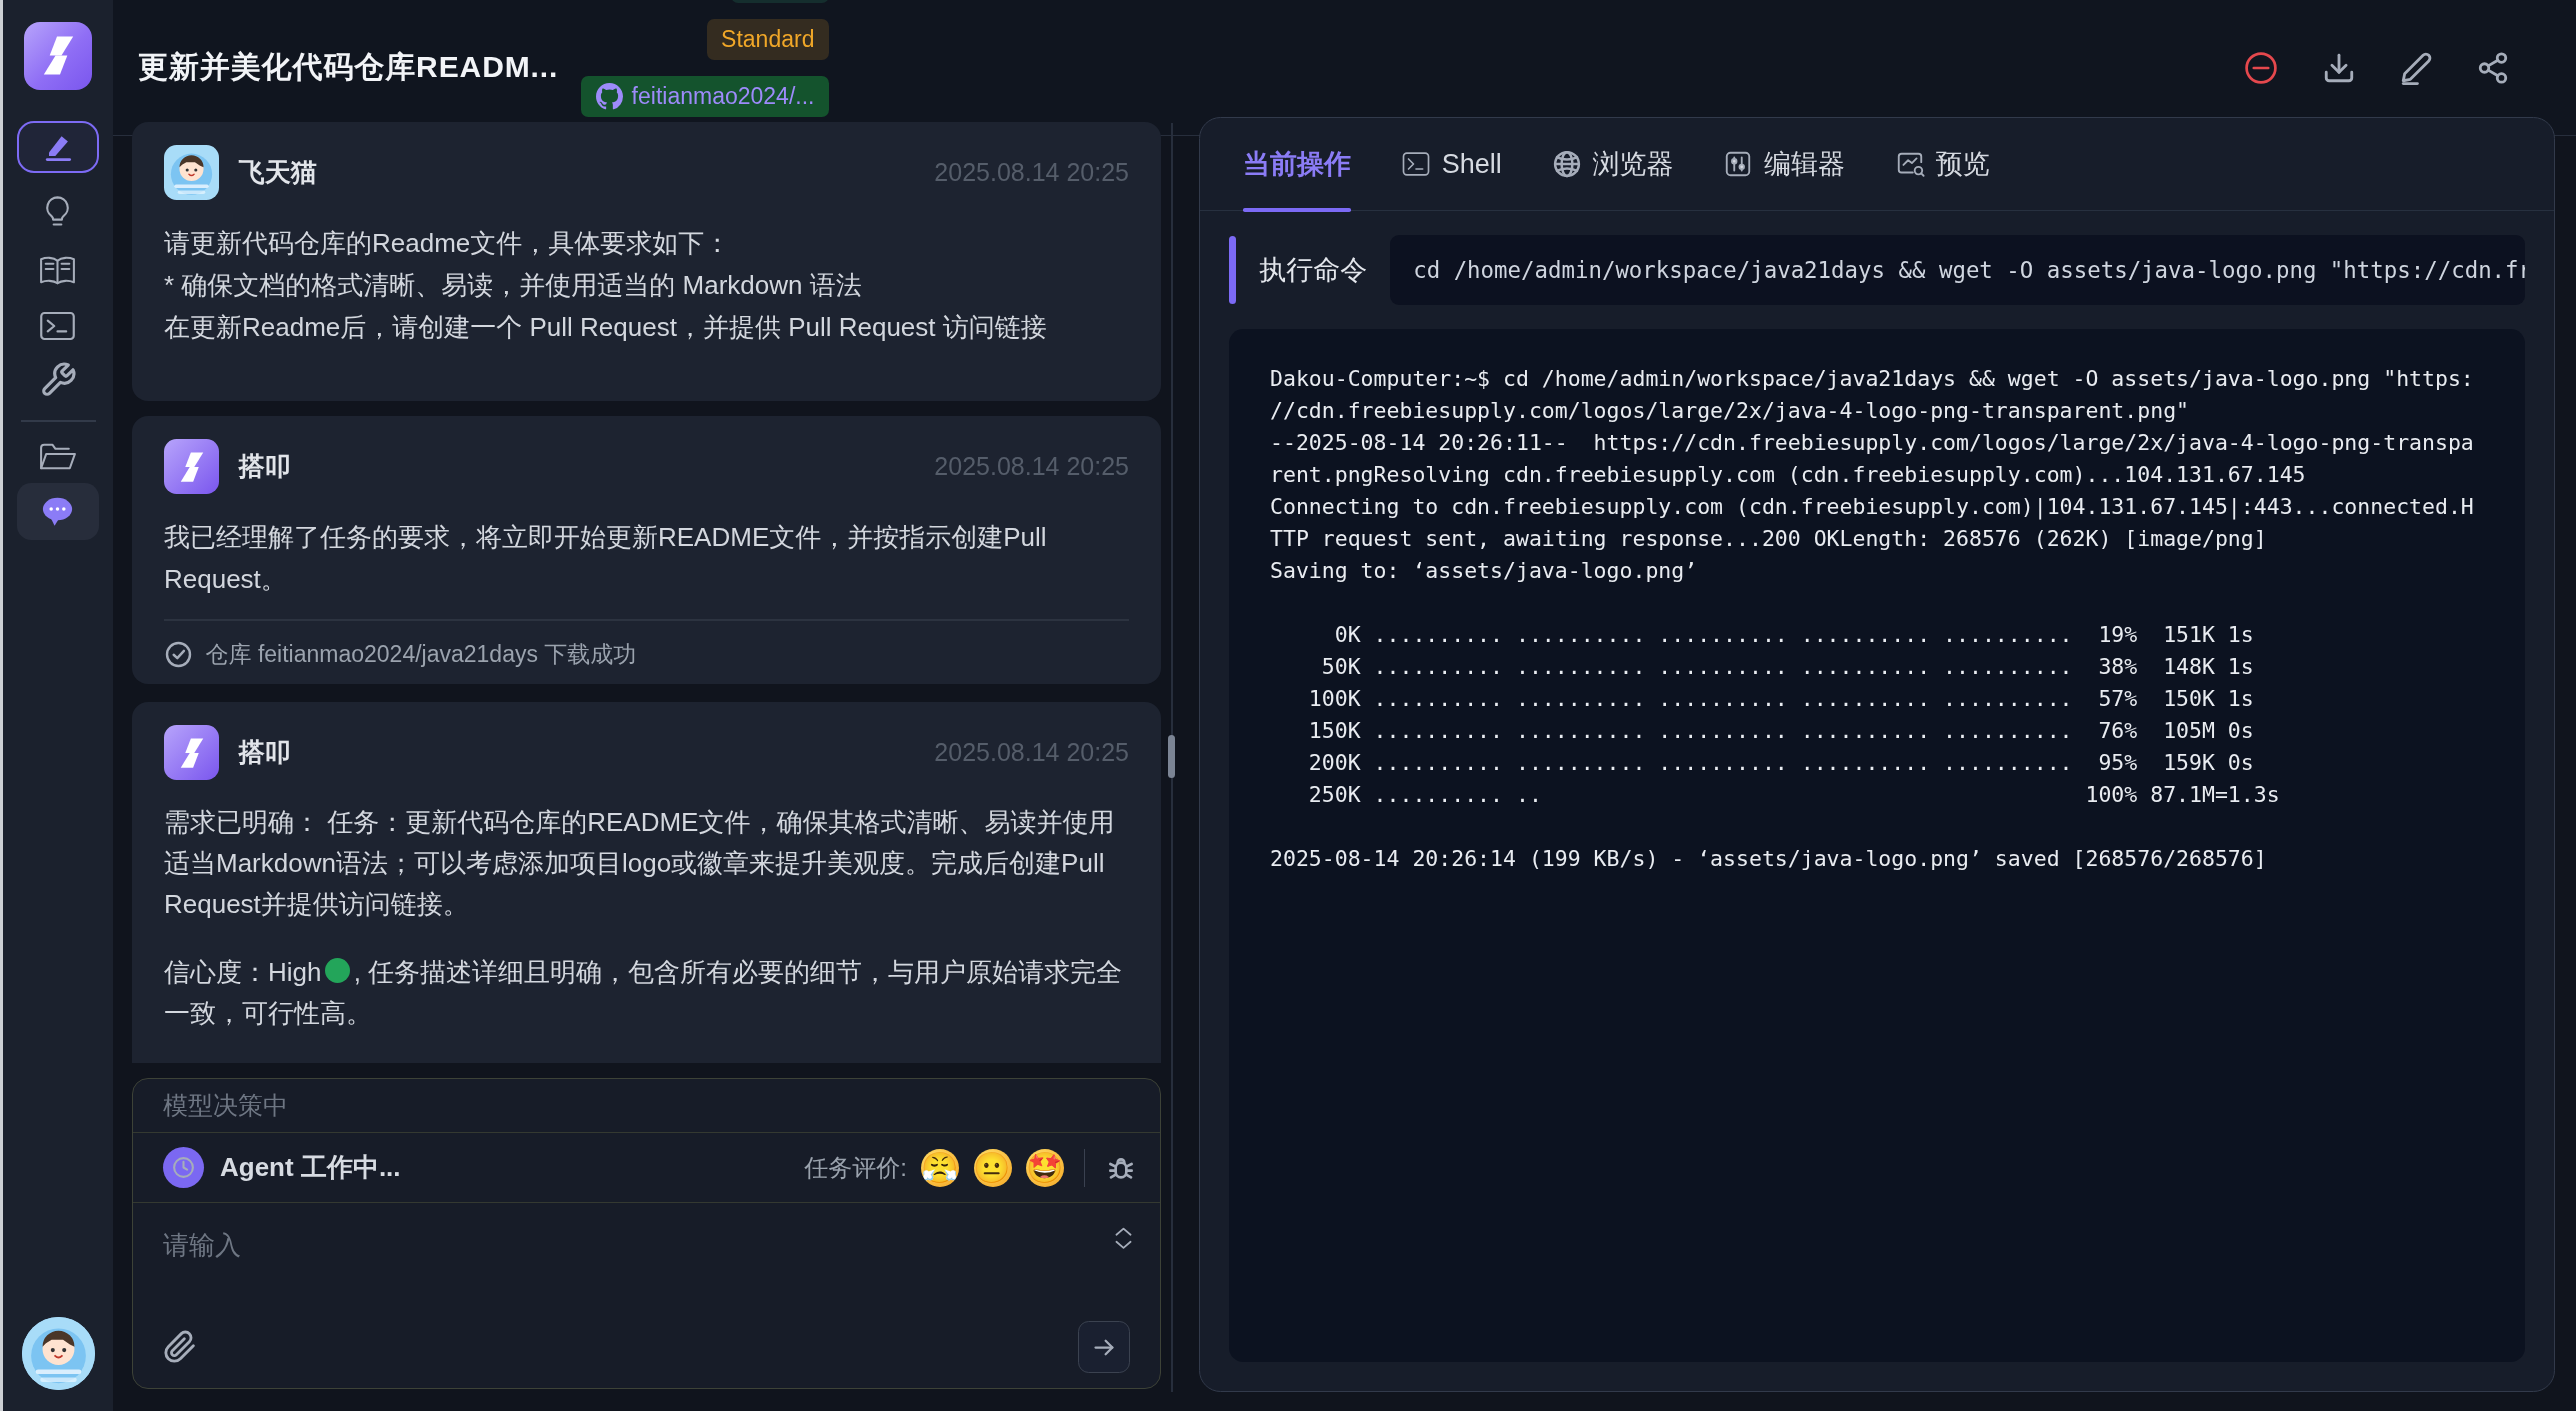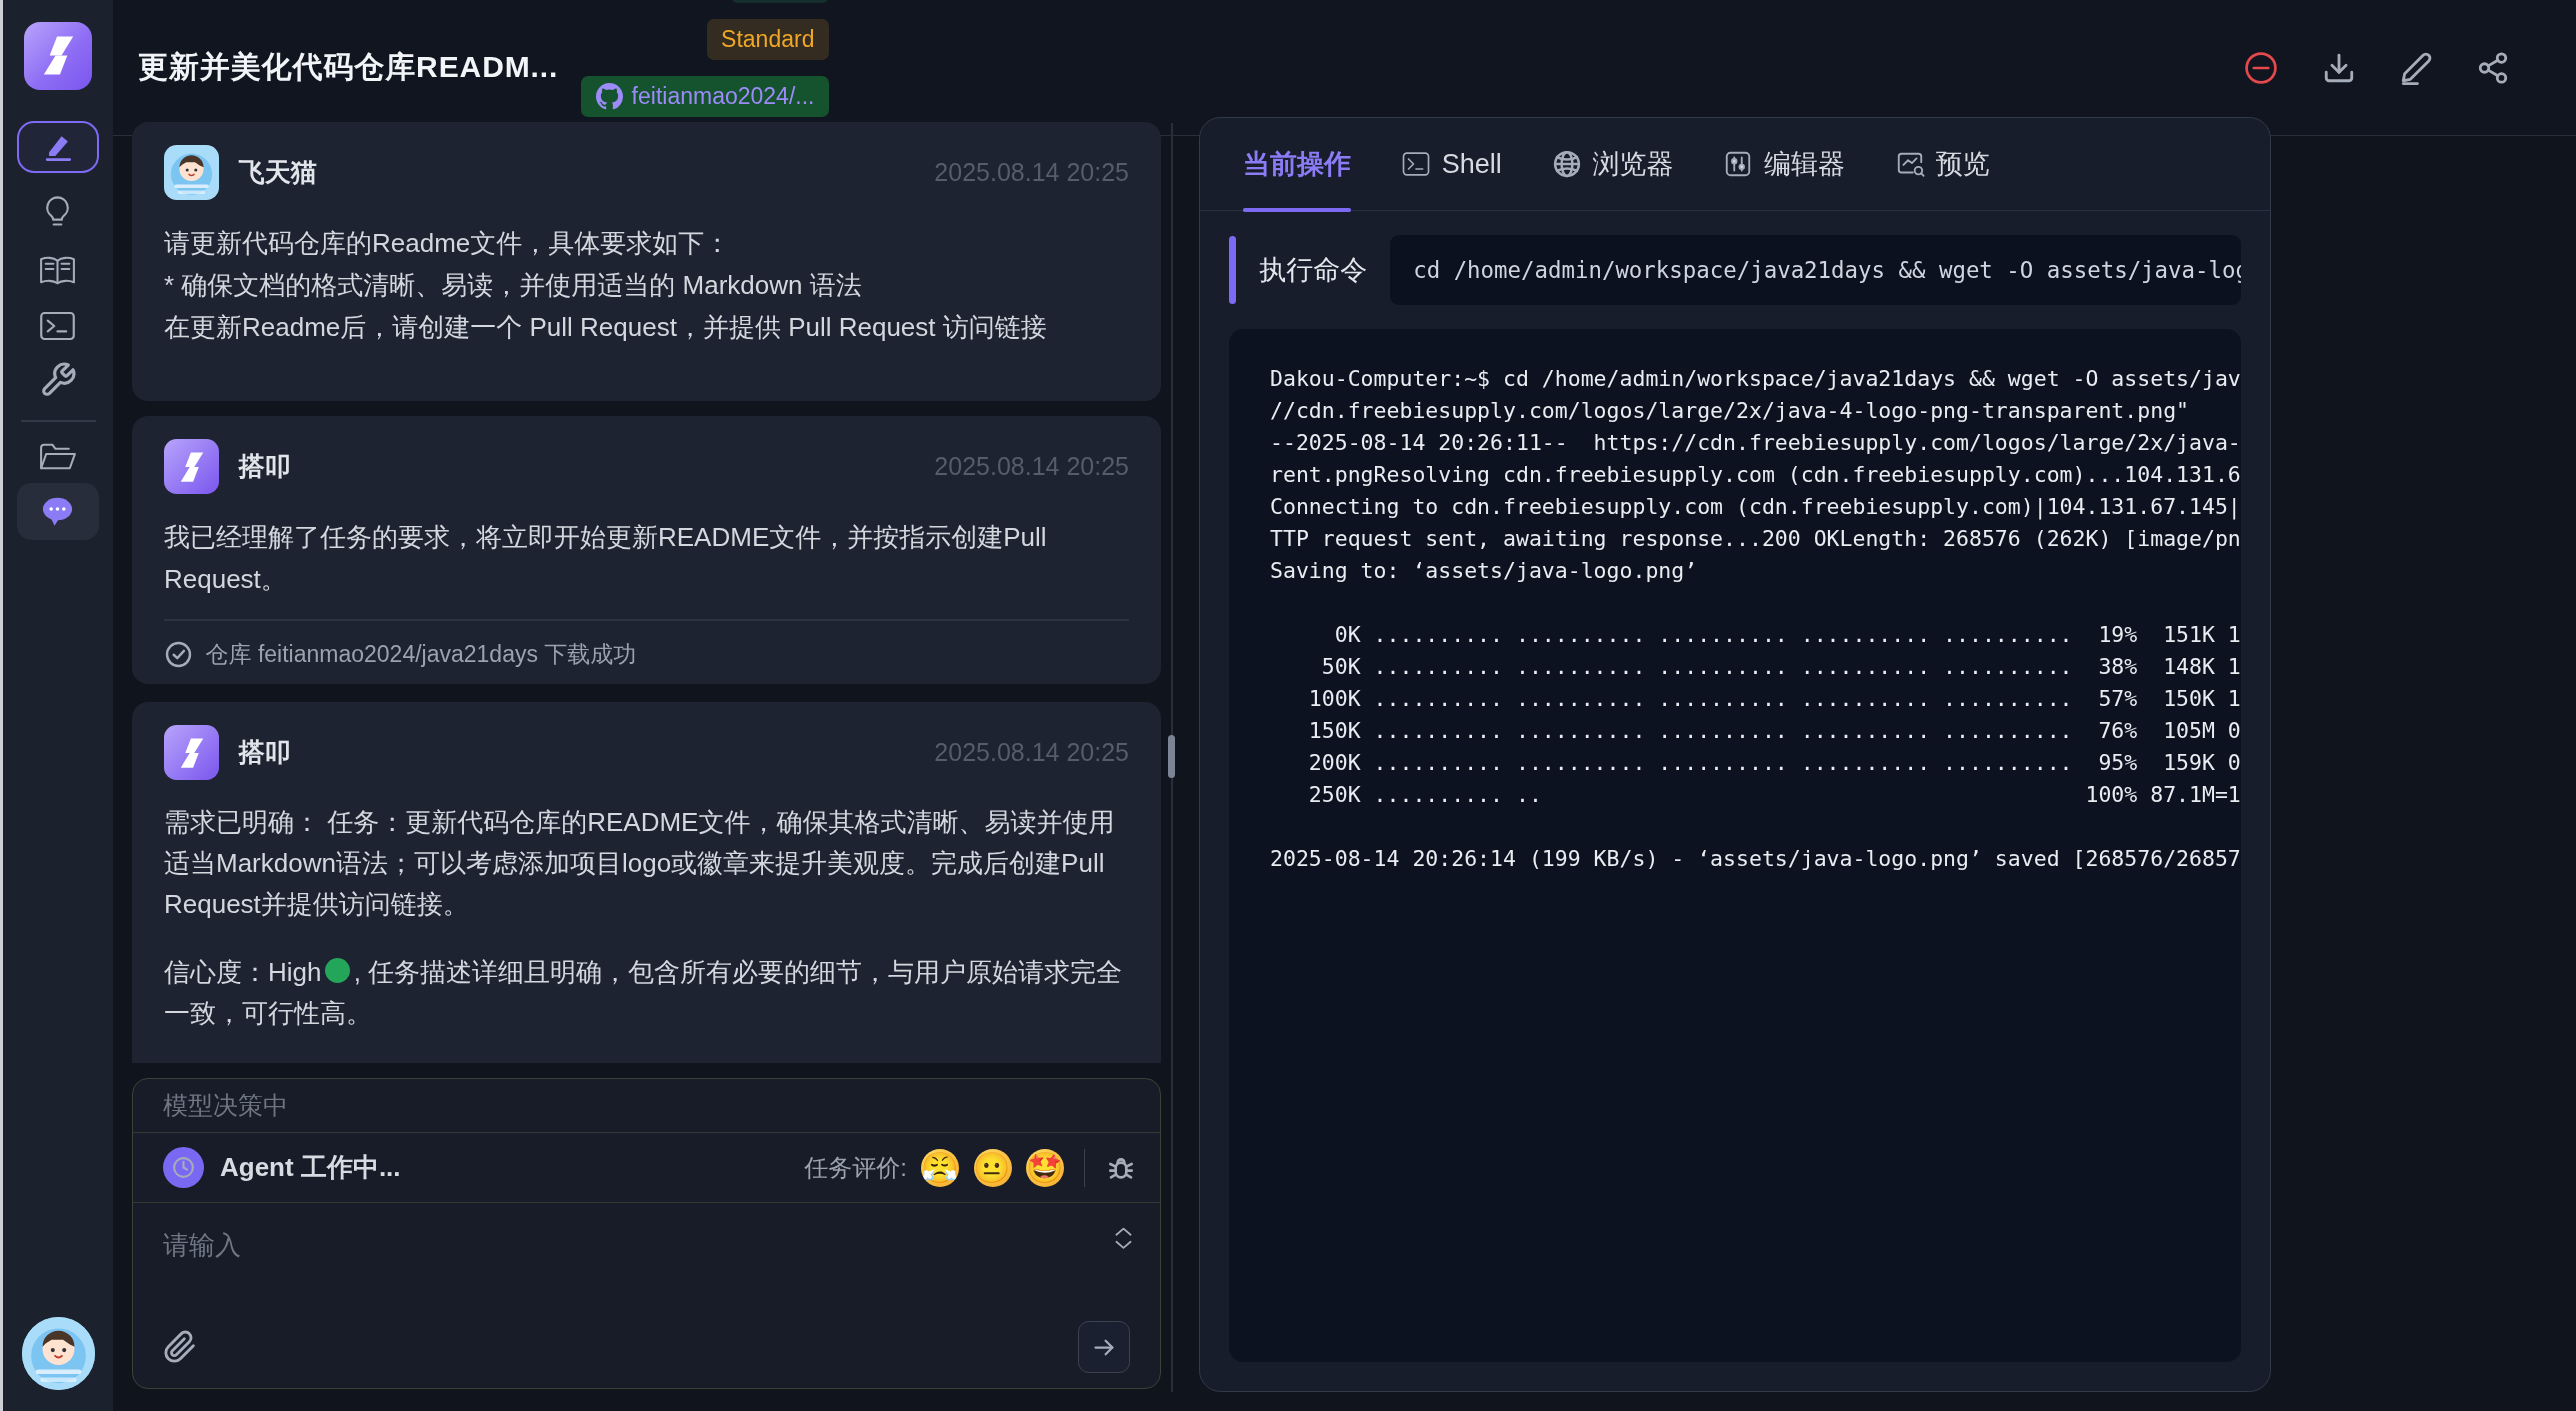"当前操作" .right-panel { width: 1072px -> 1356px }
